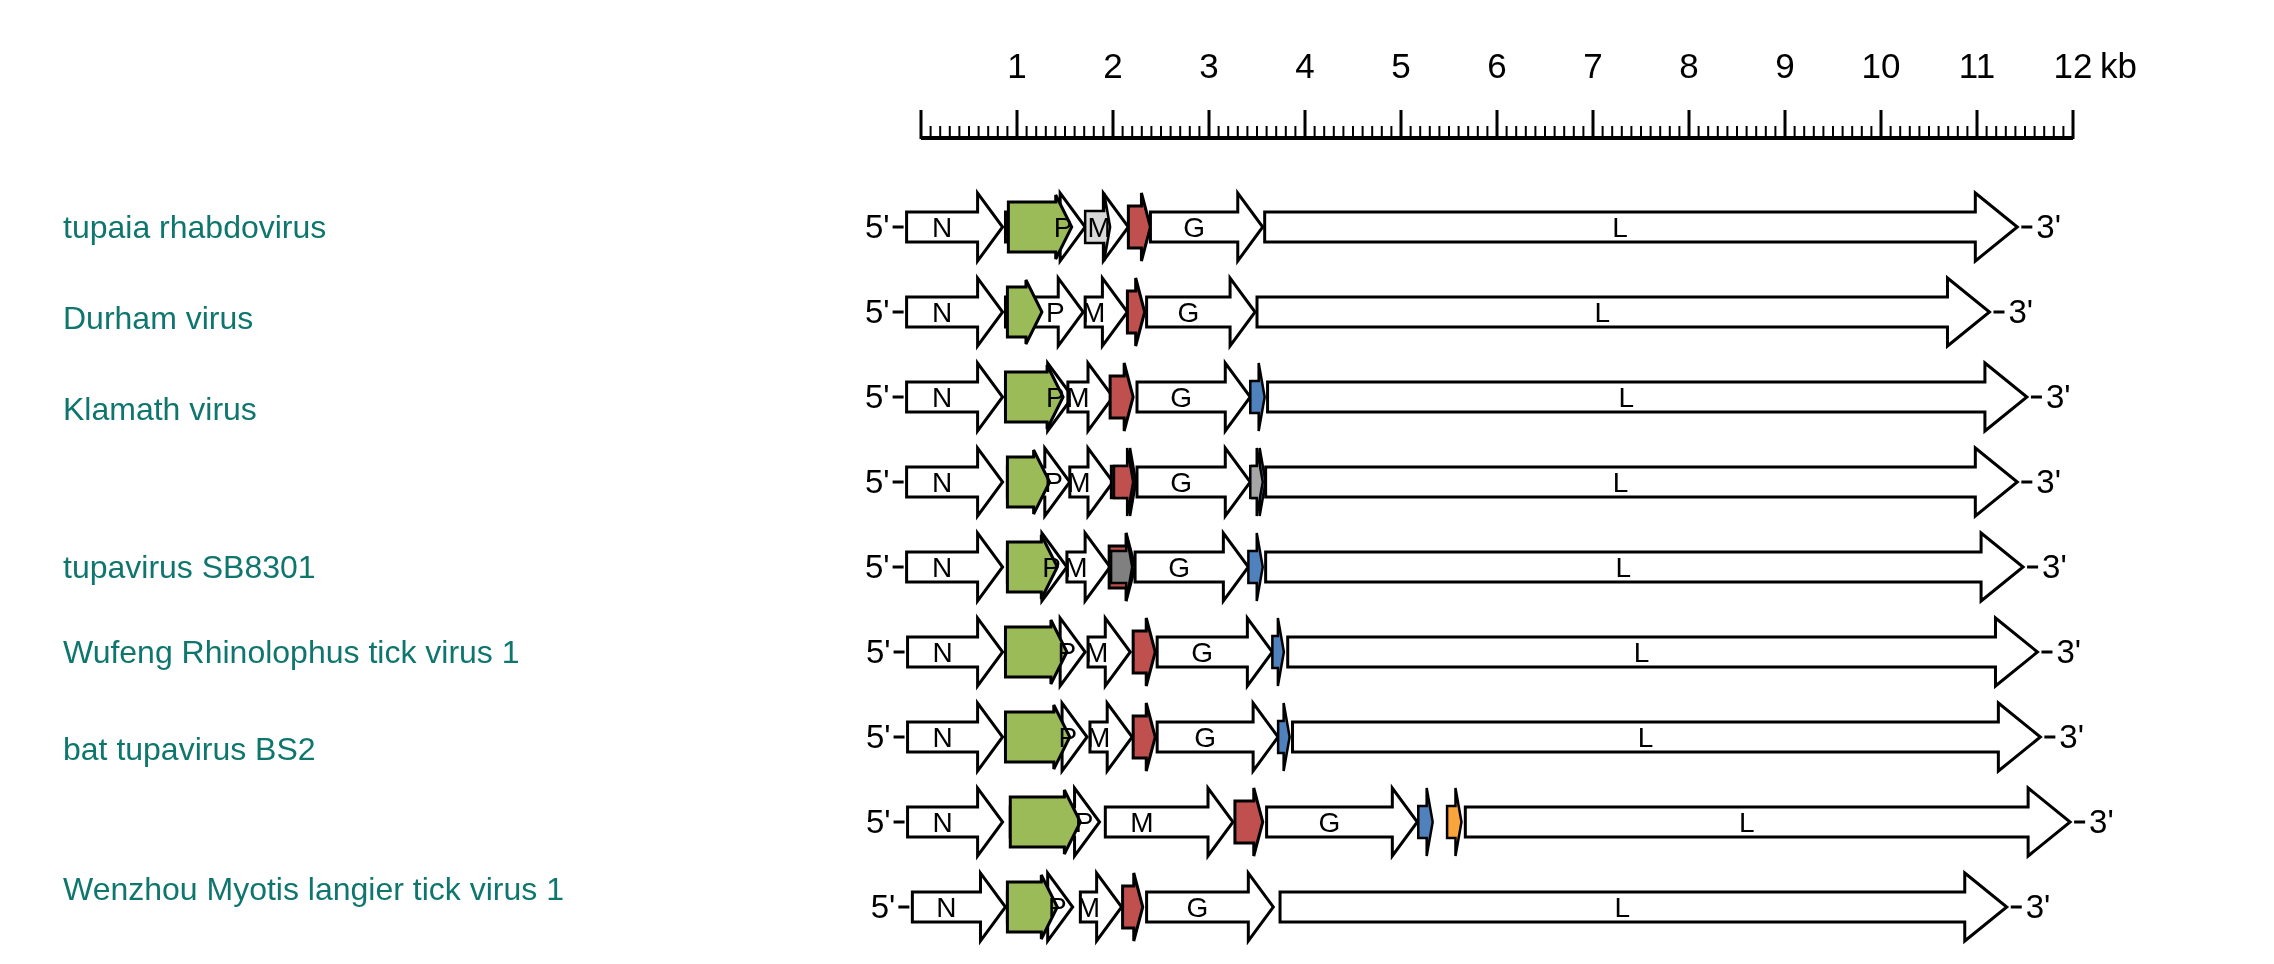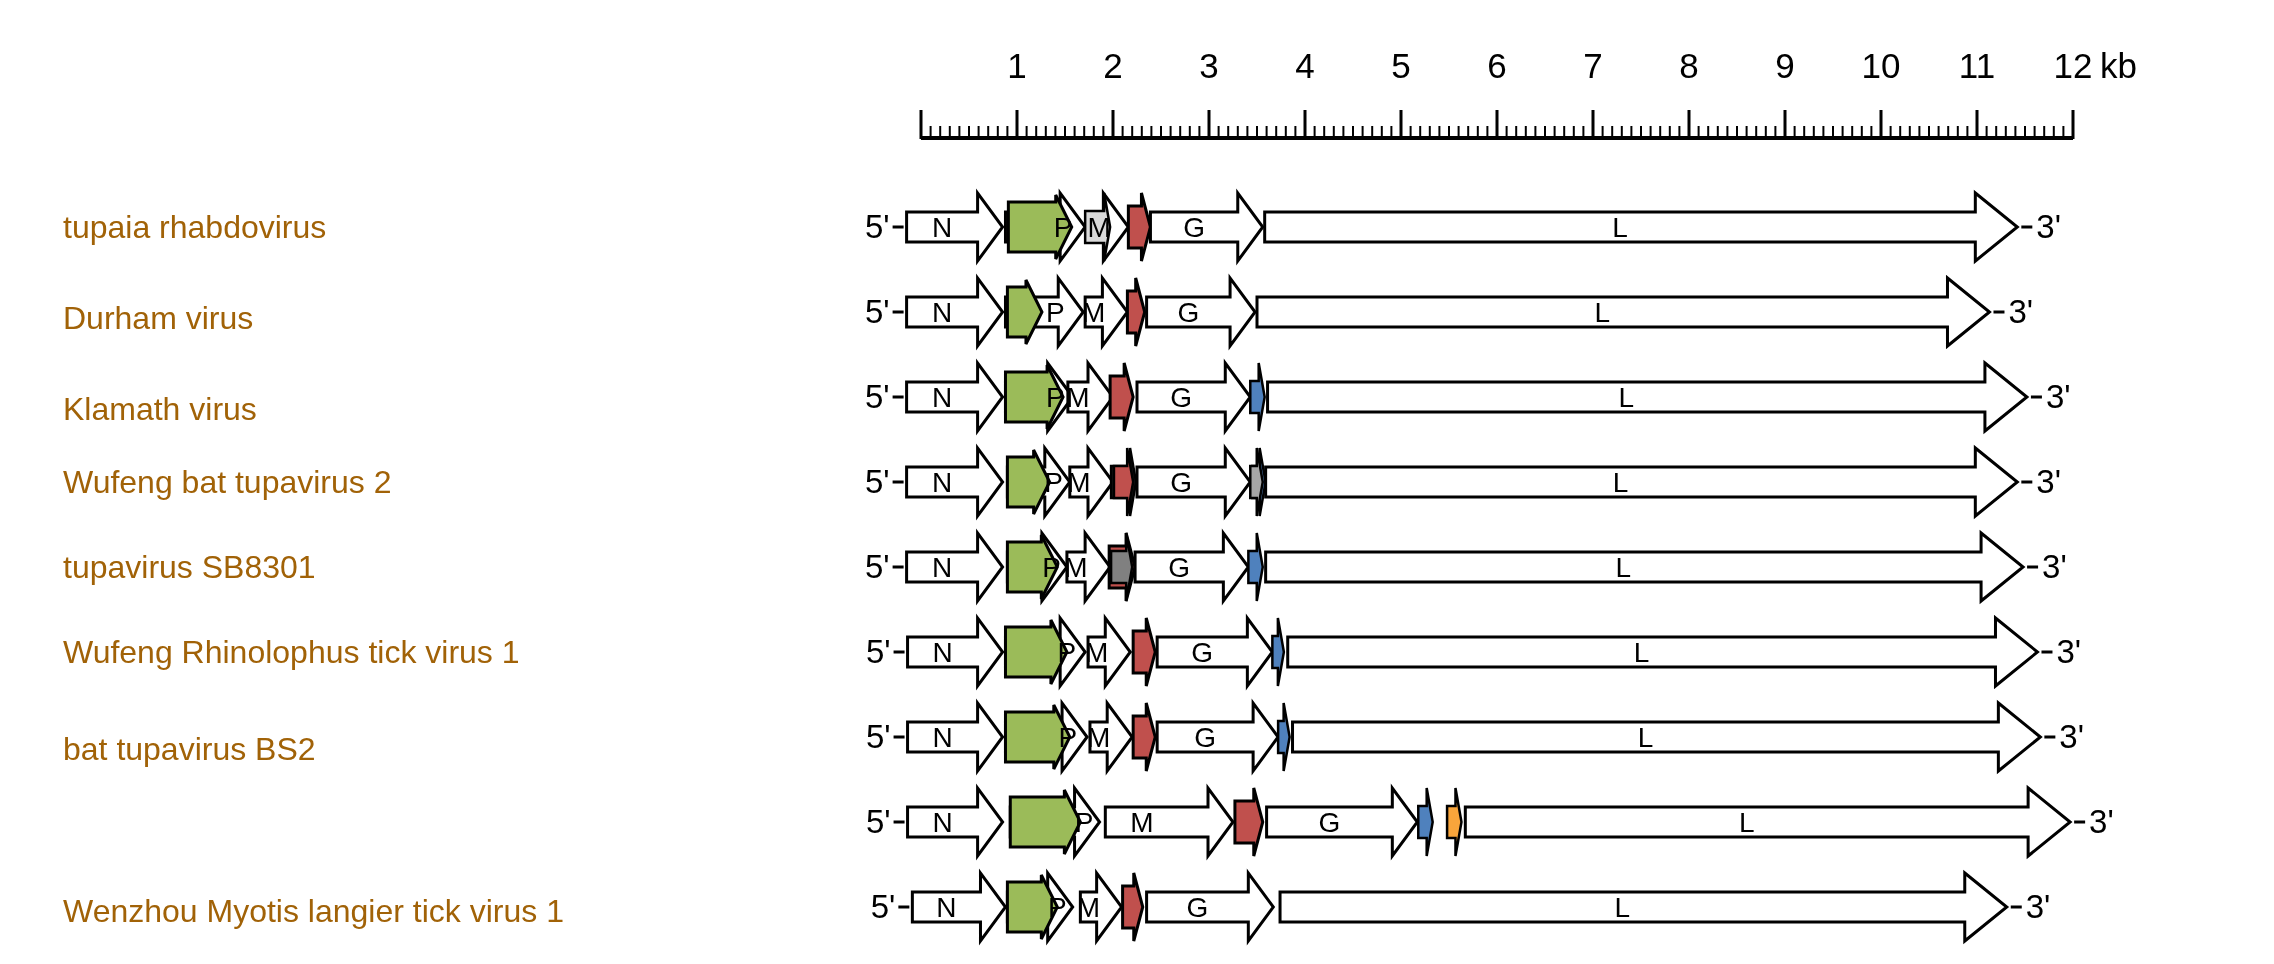"tupaia rhabdovirus" .row-label { color: #a16207 -> #0f766e }
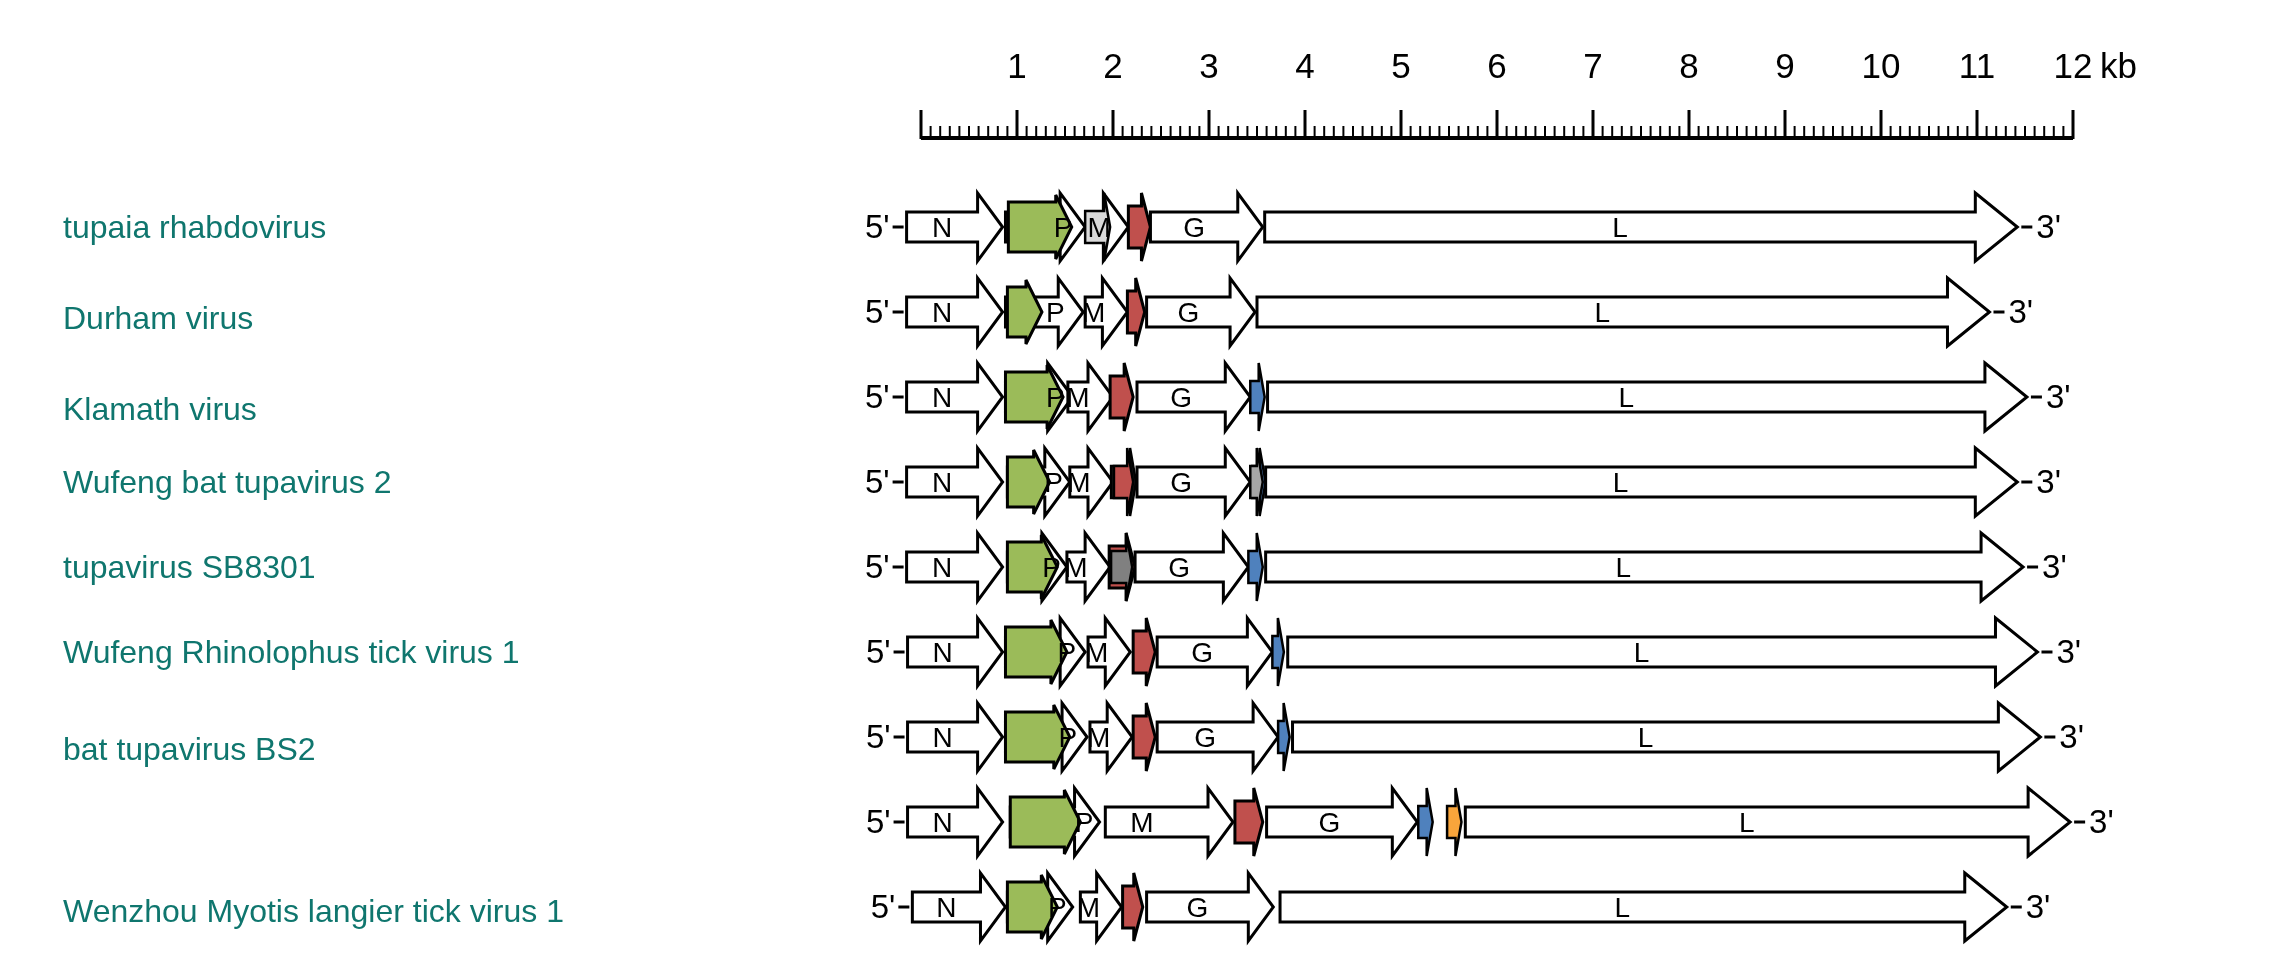"Wufeng bat tupavirus 2" div.row-label { html: <div>Wufeng bat tupavirus 2</div> -> none }
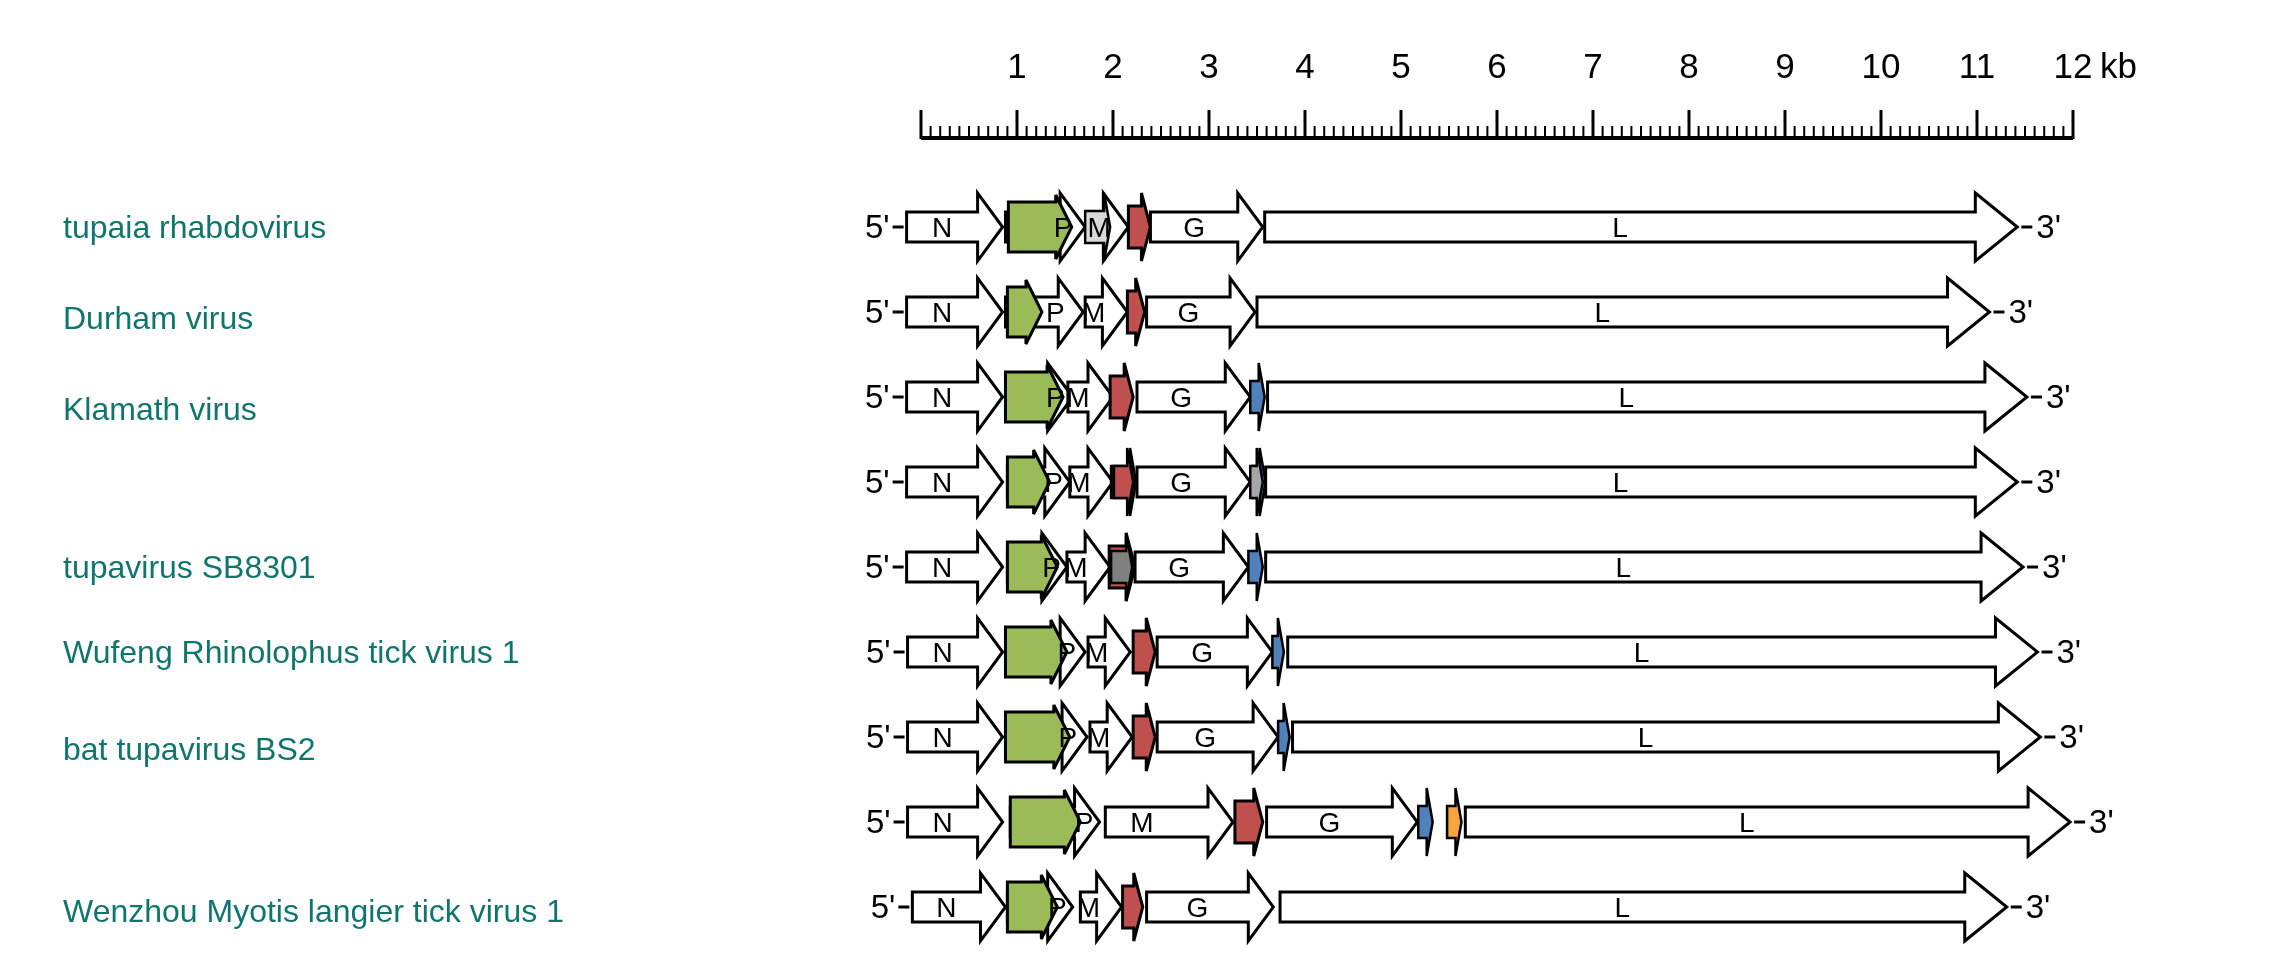"Wenzhou Myotis langier tick virus" div.row-label { top: 890px -> 868px }
